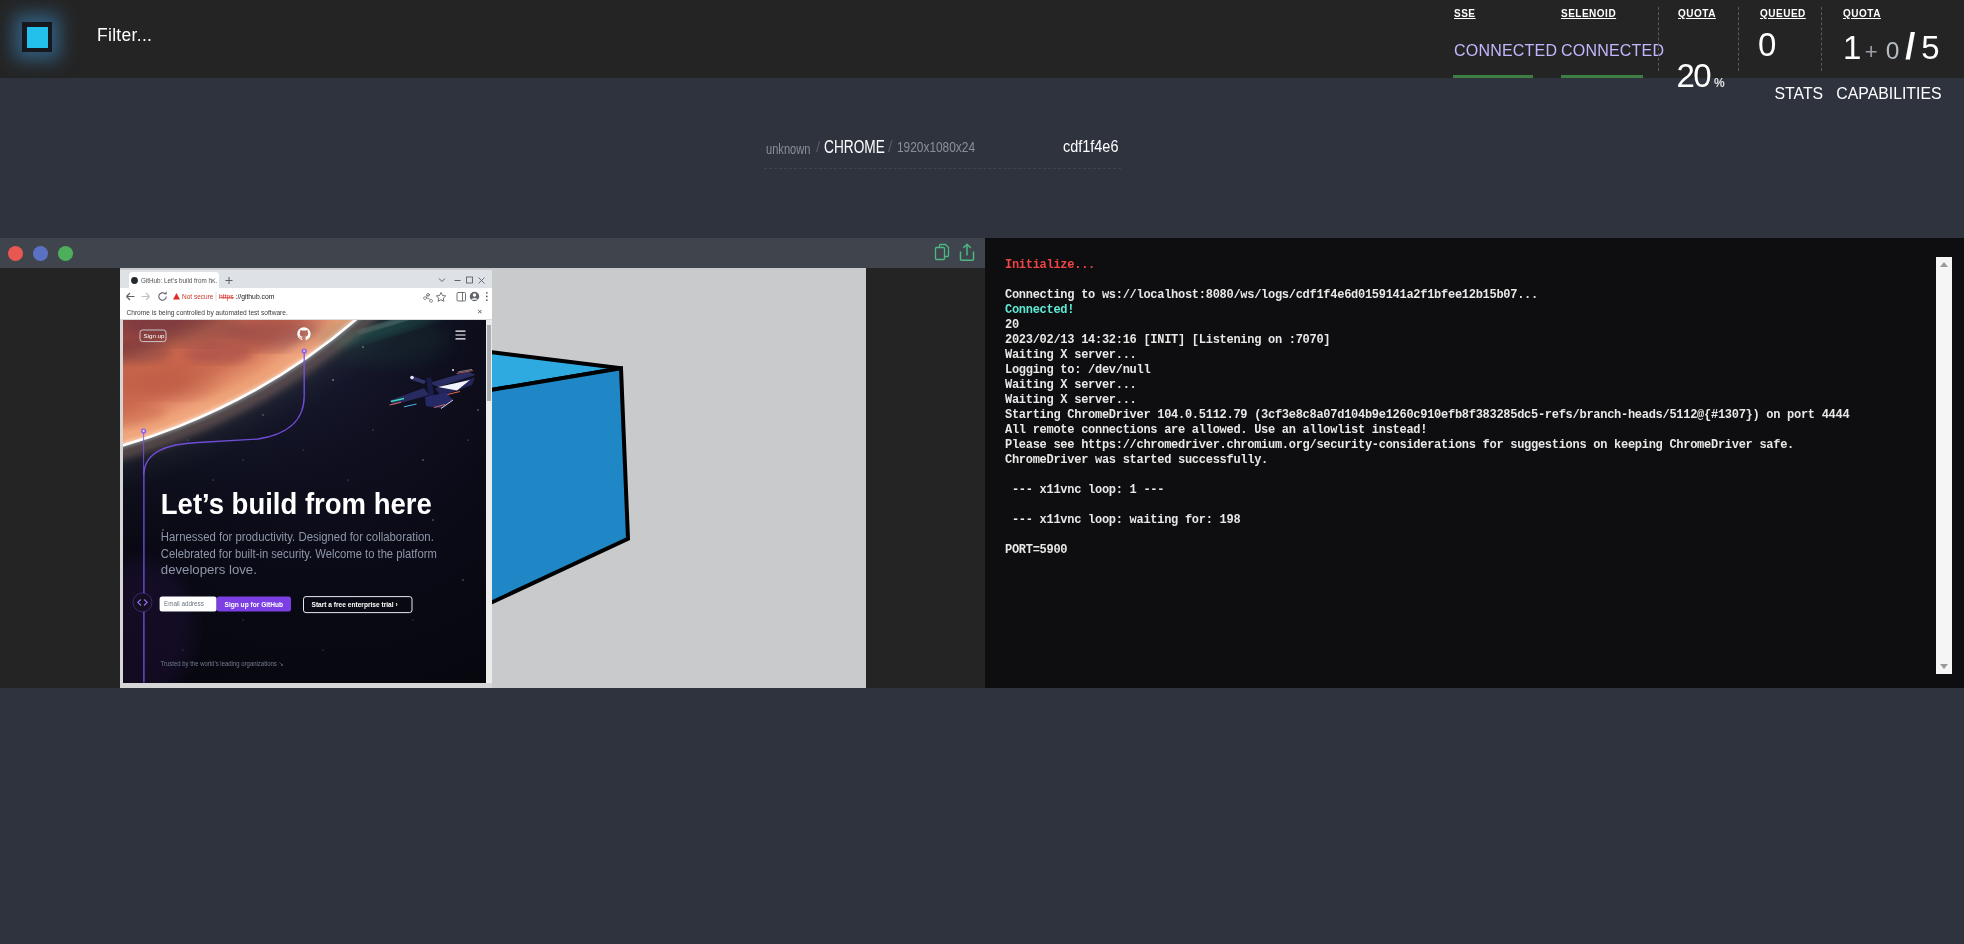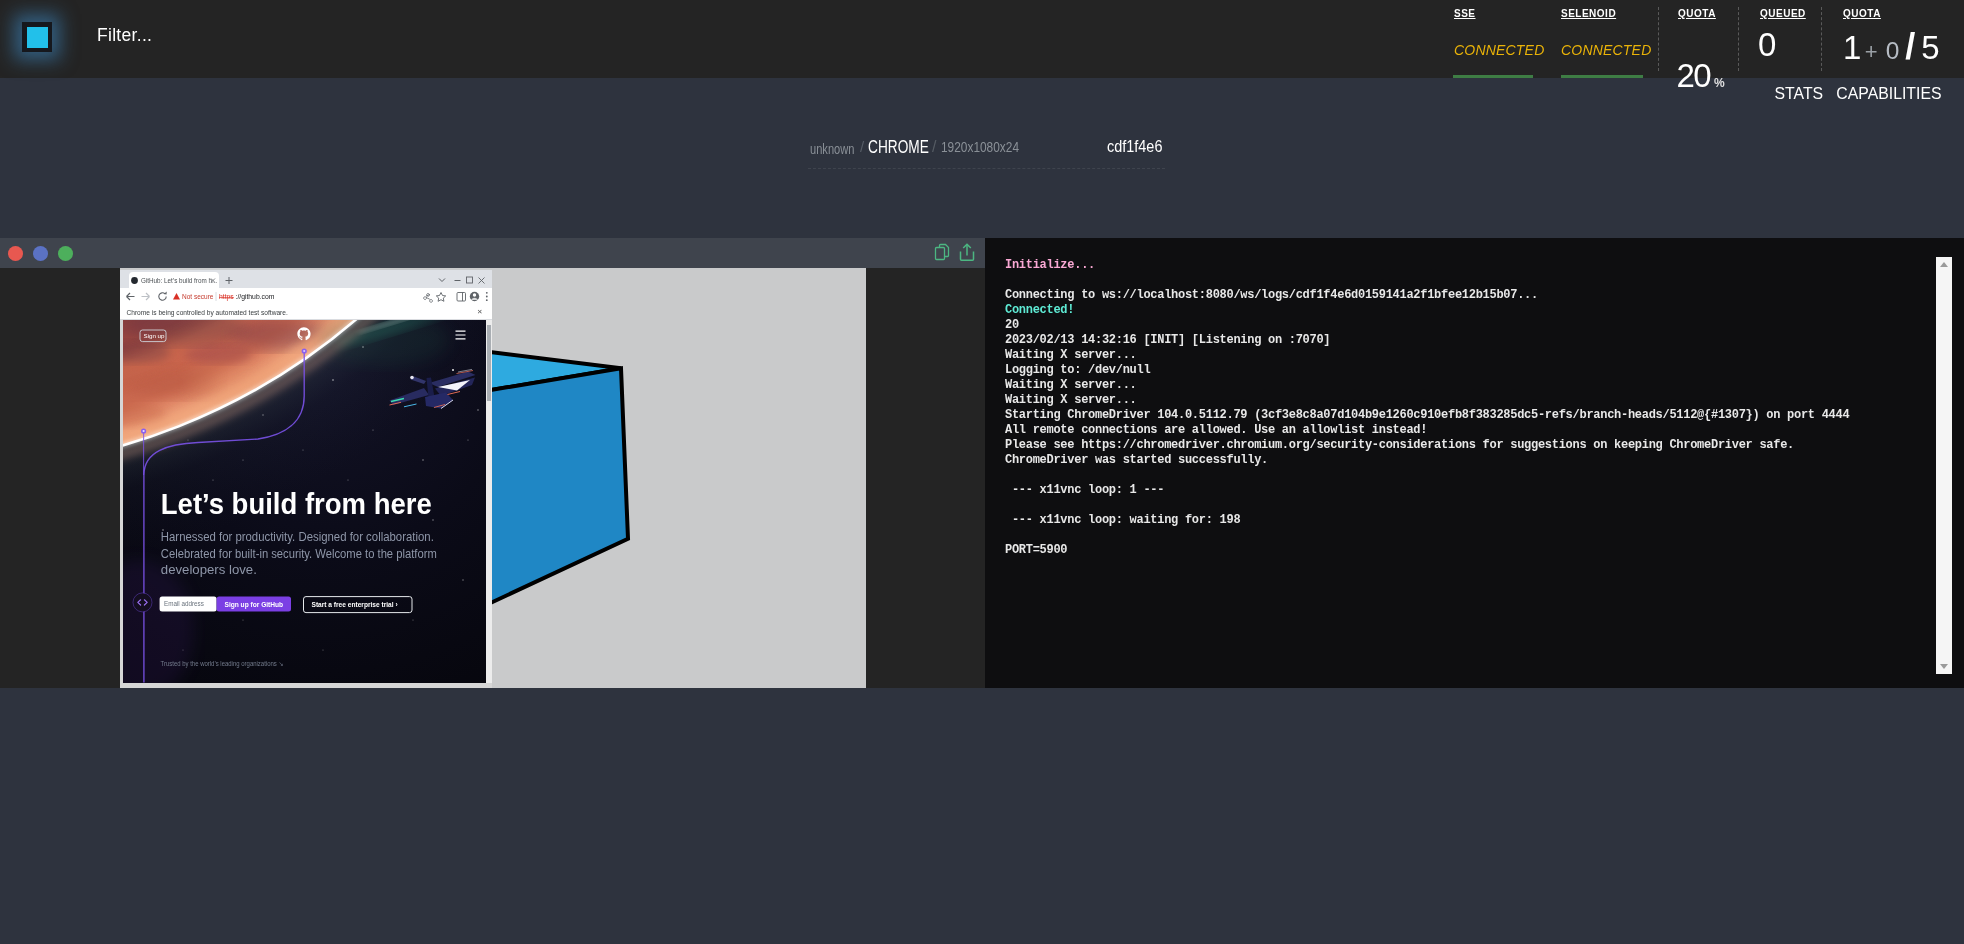"CONNECTED" .sconn { color: #eab308 -> #c4b5fd; font-size: 14px -> 16px; font-style: italic -> none }
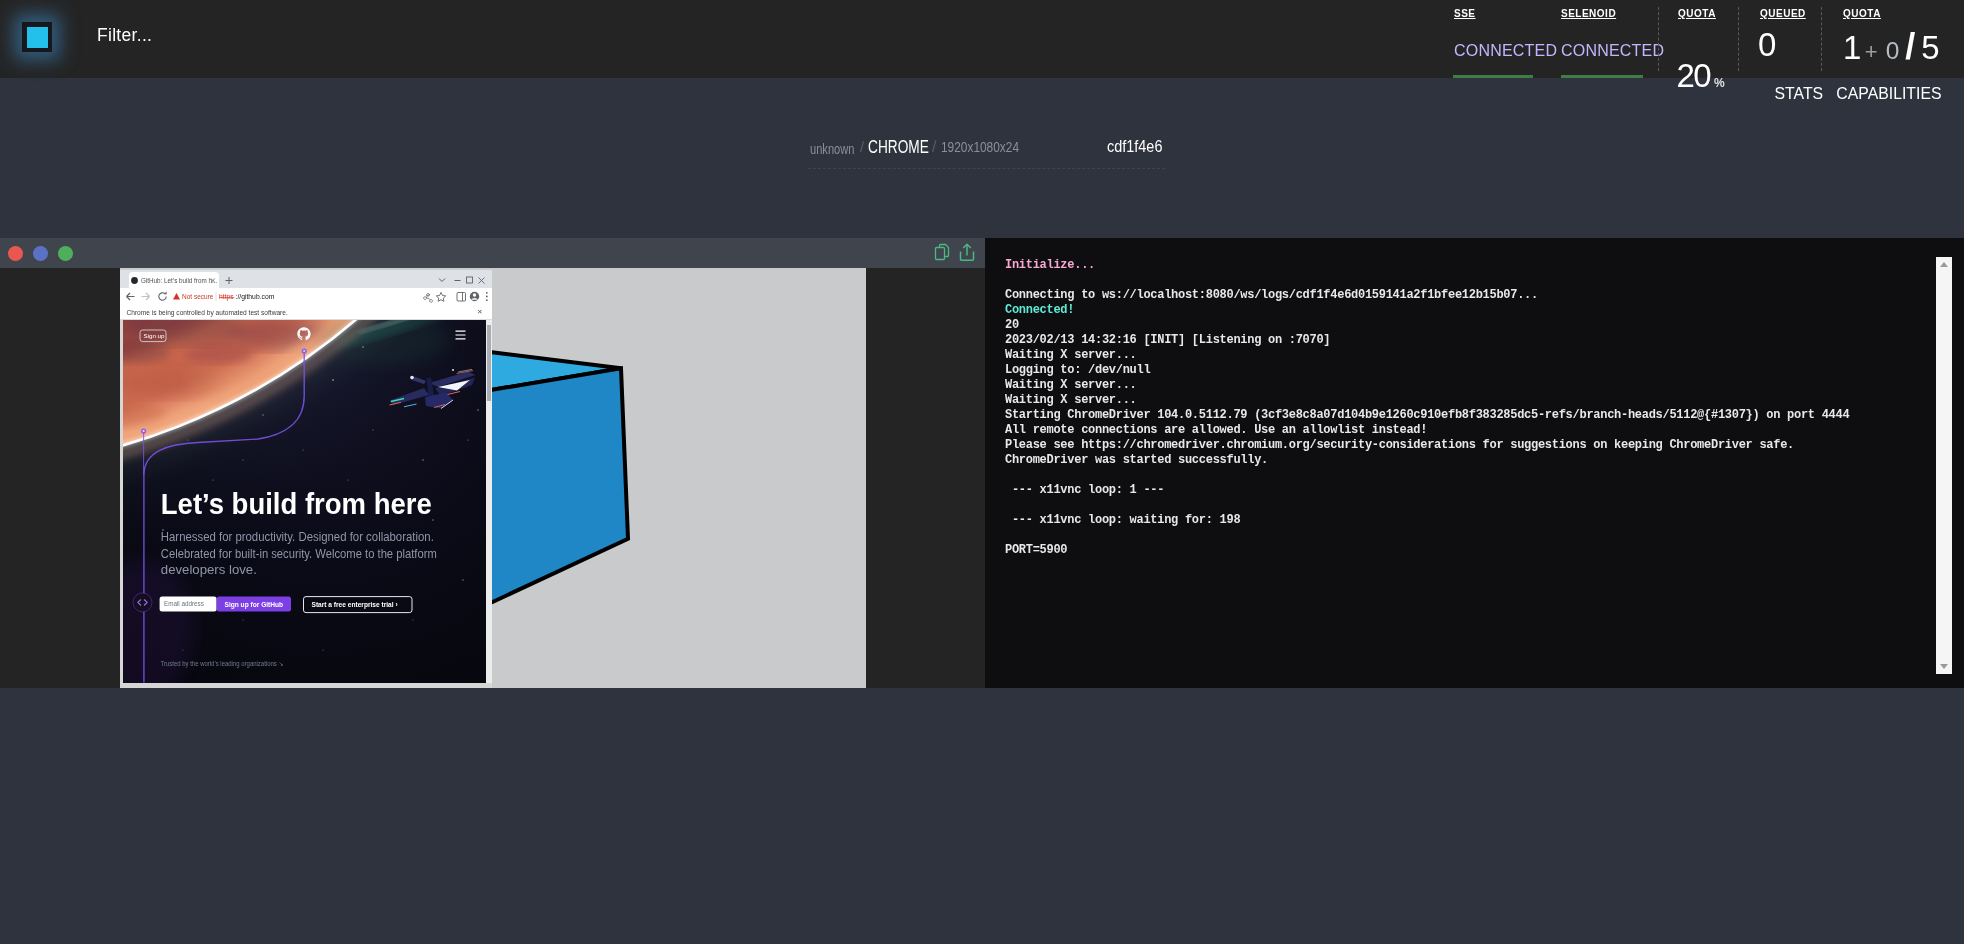"unknown" #session { left: 808px -> 764px }
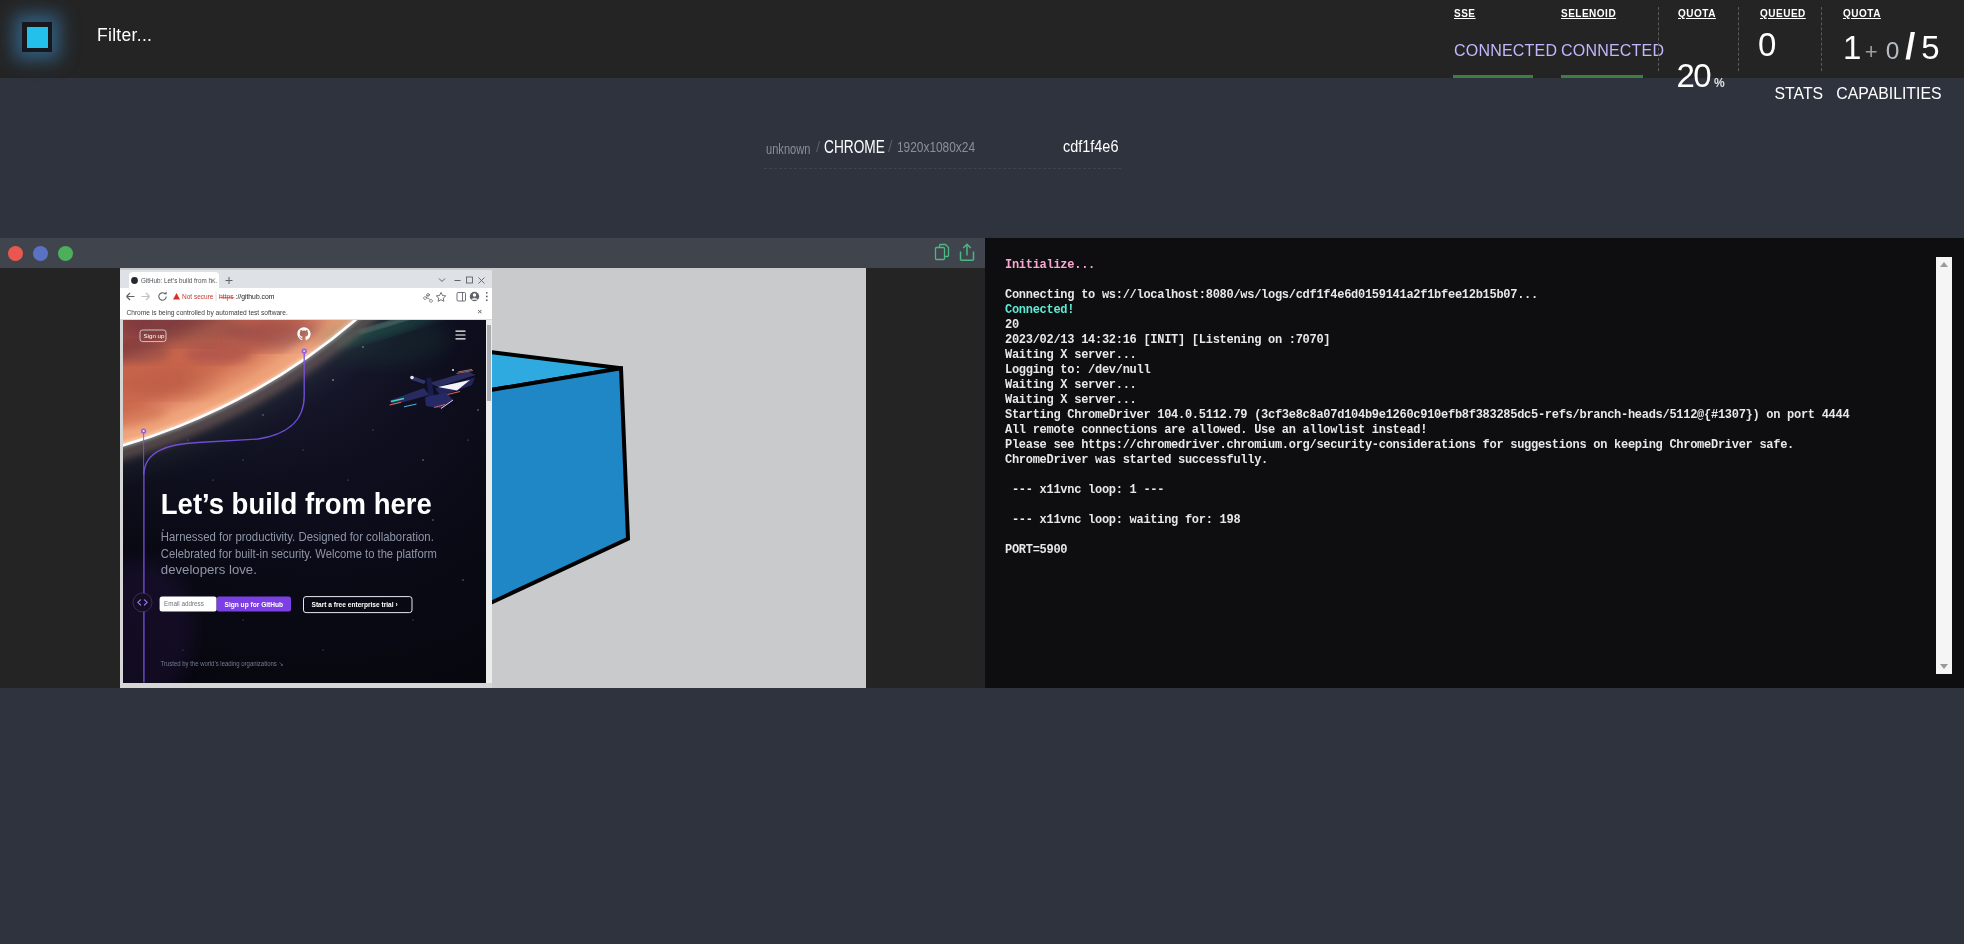"Initialize..." span { color: #f9a8d4 -> #ef4444 }
